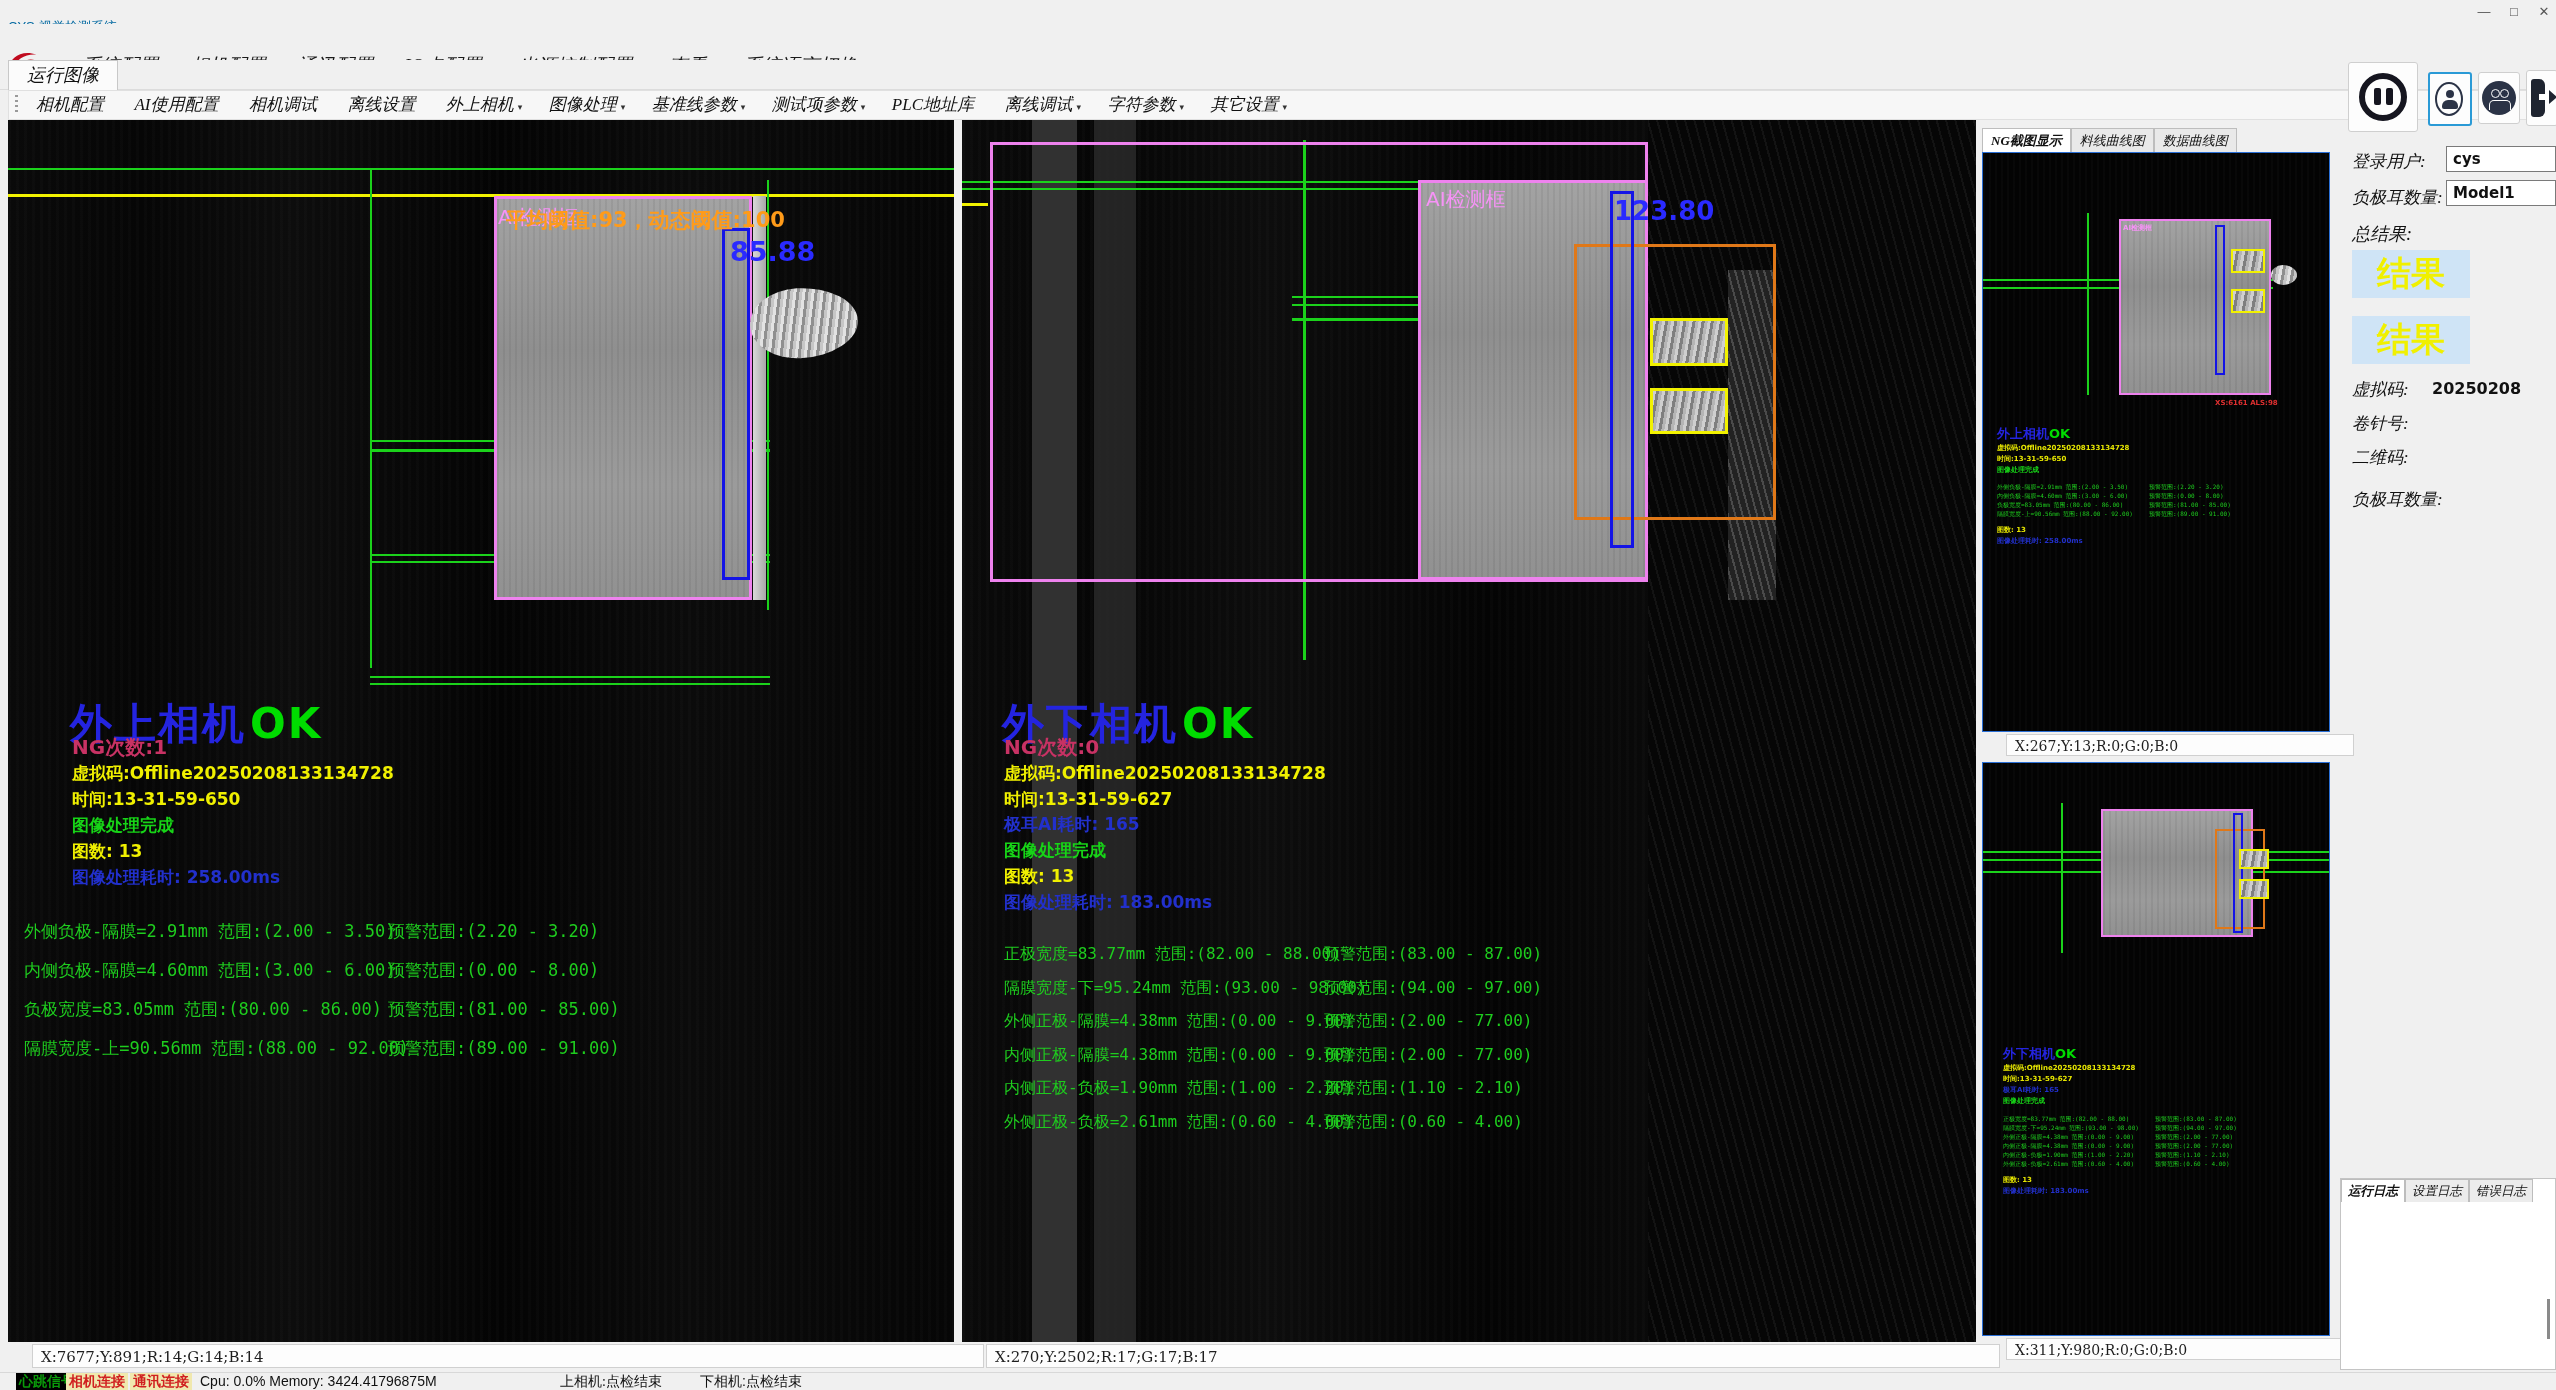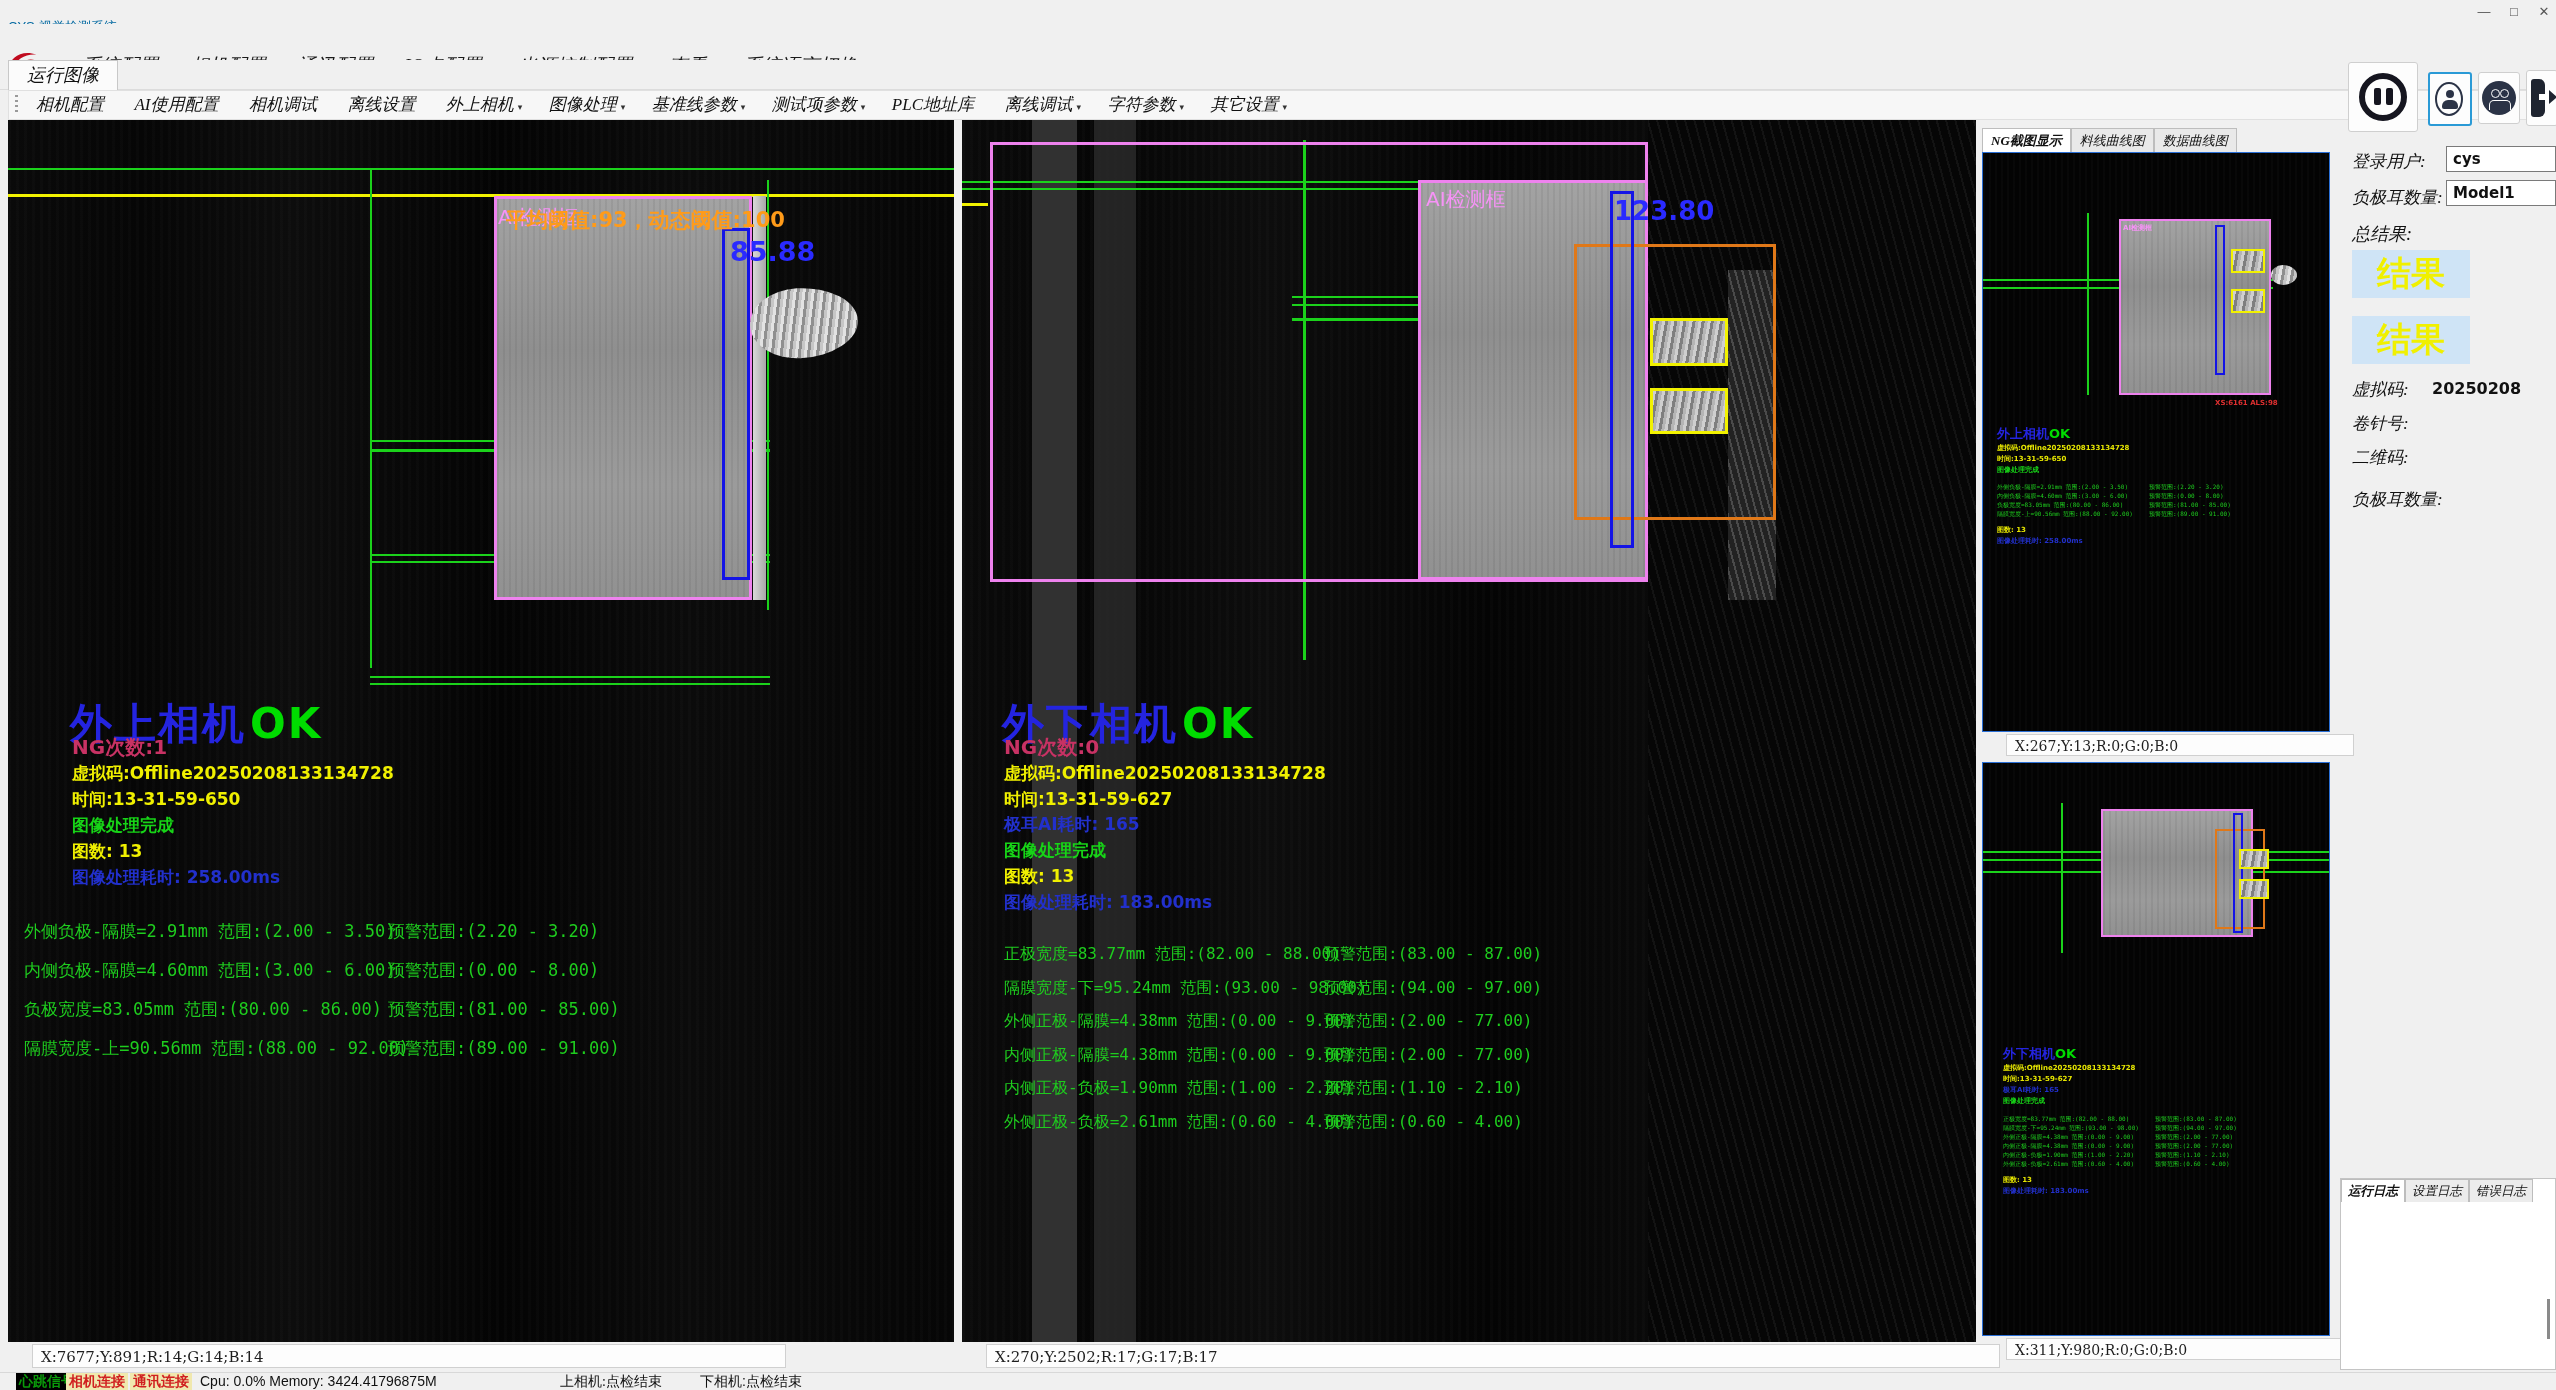"X:7677;Y:891;R:14;G:14;B:14" #coord-left { width: 754px -> 952px }
